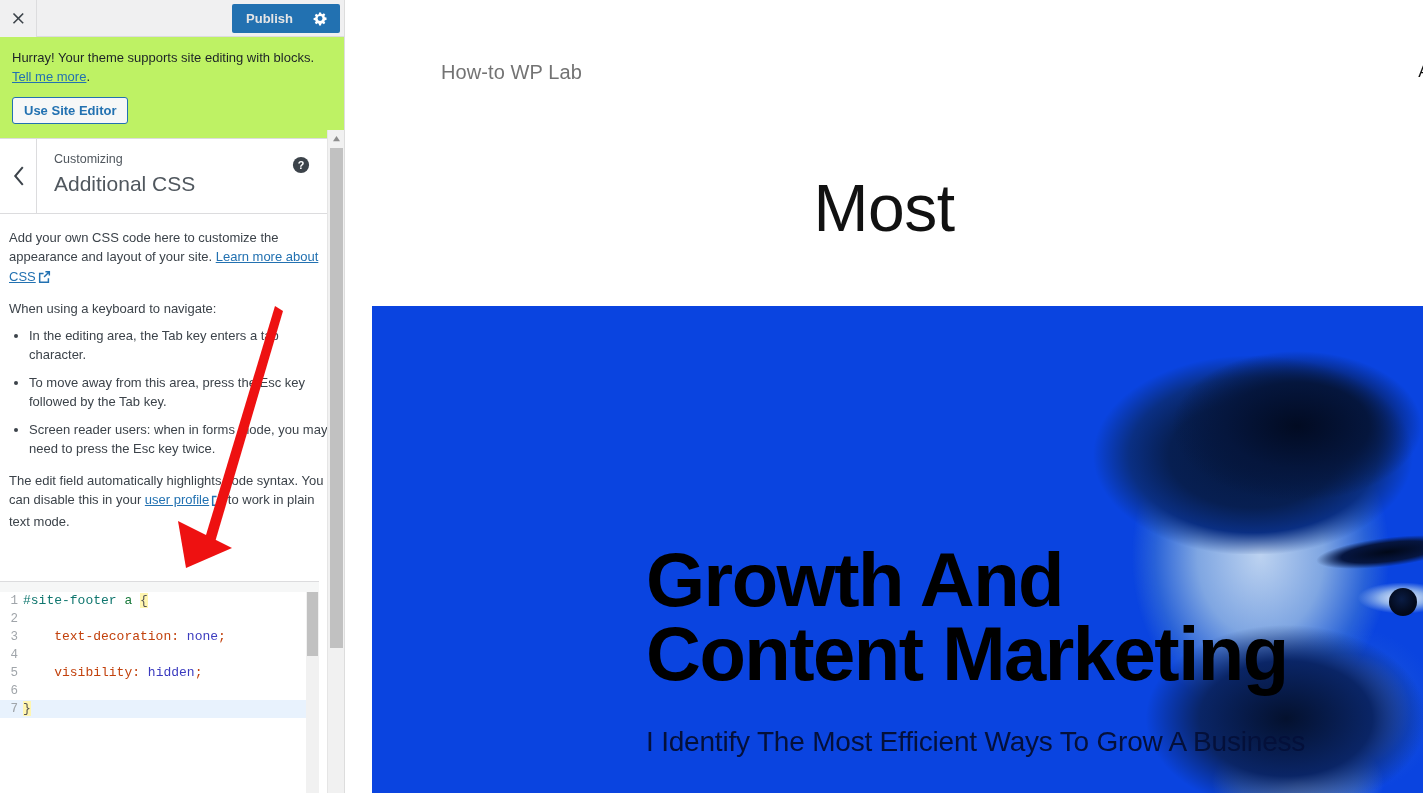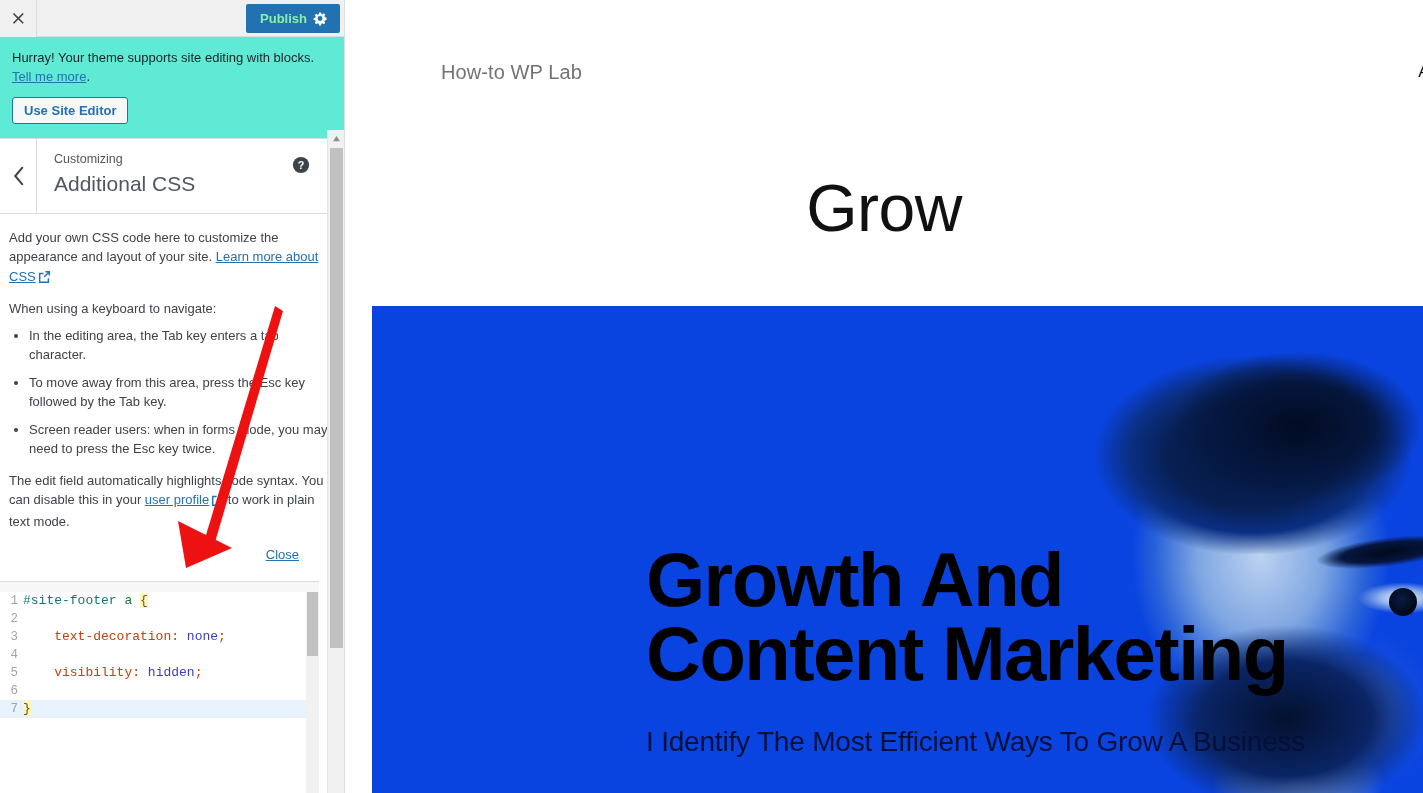"Publish" #publish-btn { color: #86efac -> #e5e5e5; gap: 6px -> 20px }
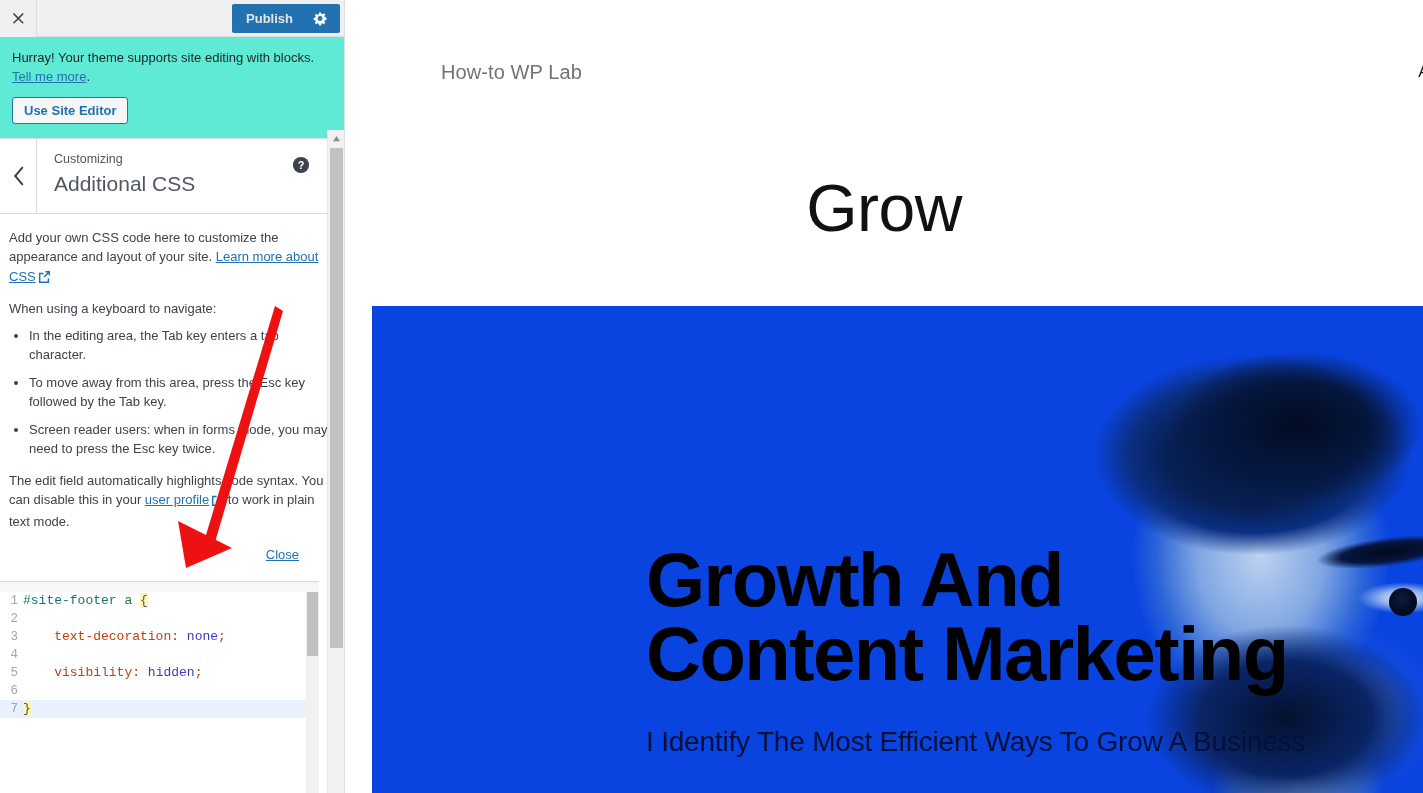"Hurray! Your theme supports site" #notice { background: #5eead4 -> #bef264 }
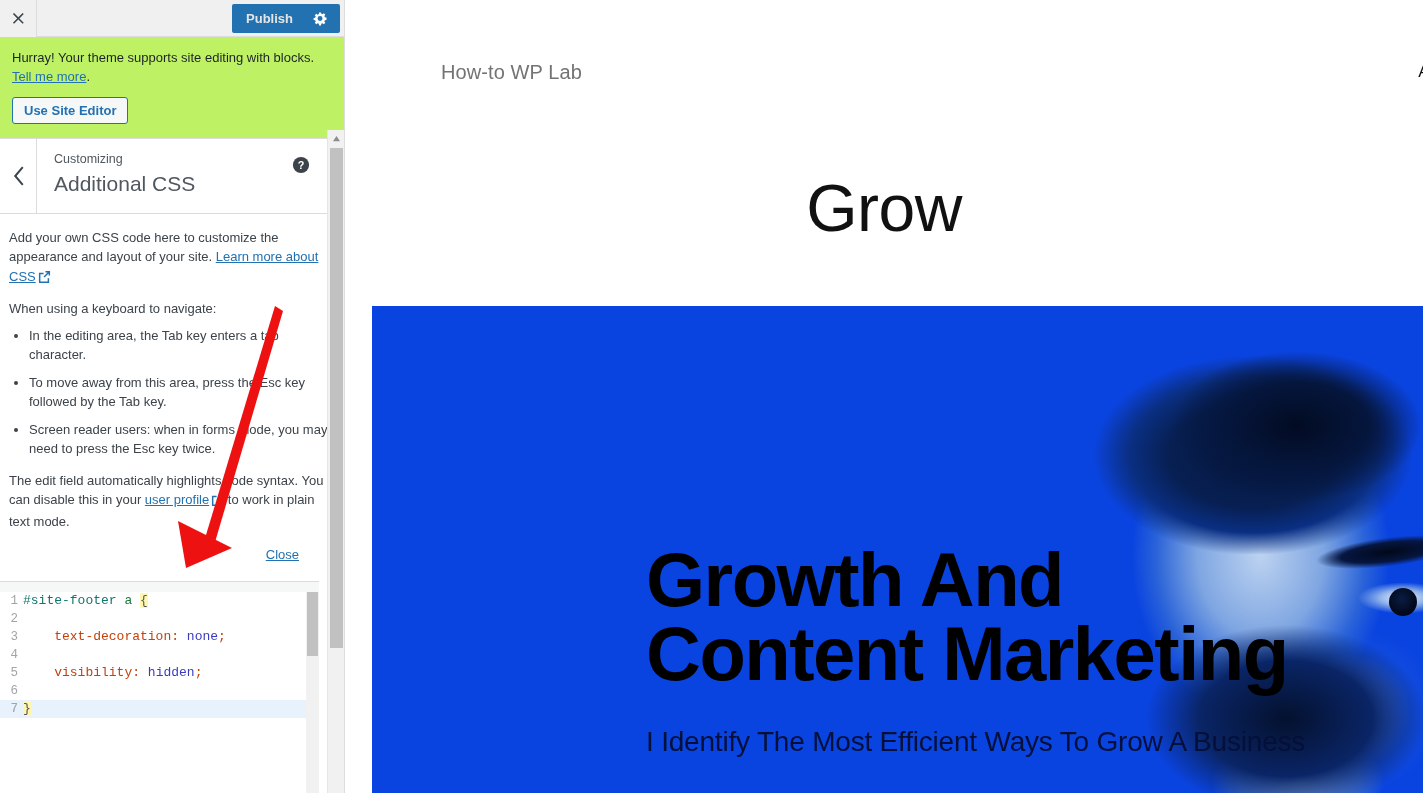"Grow" div { text: Grow -> Most }
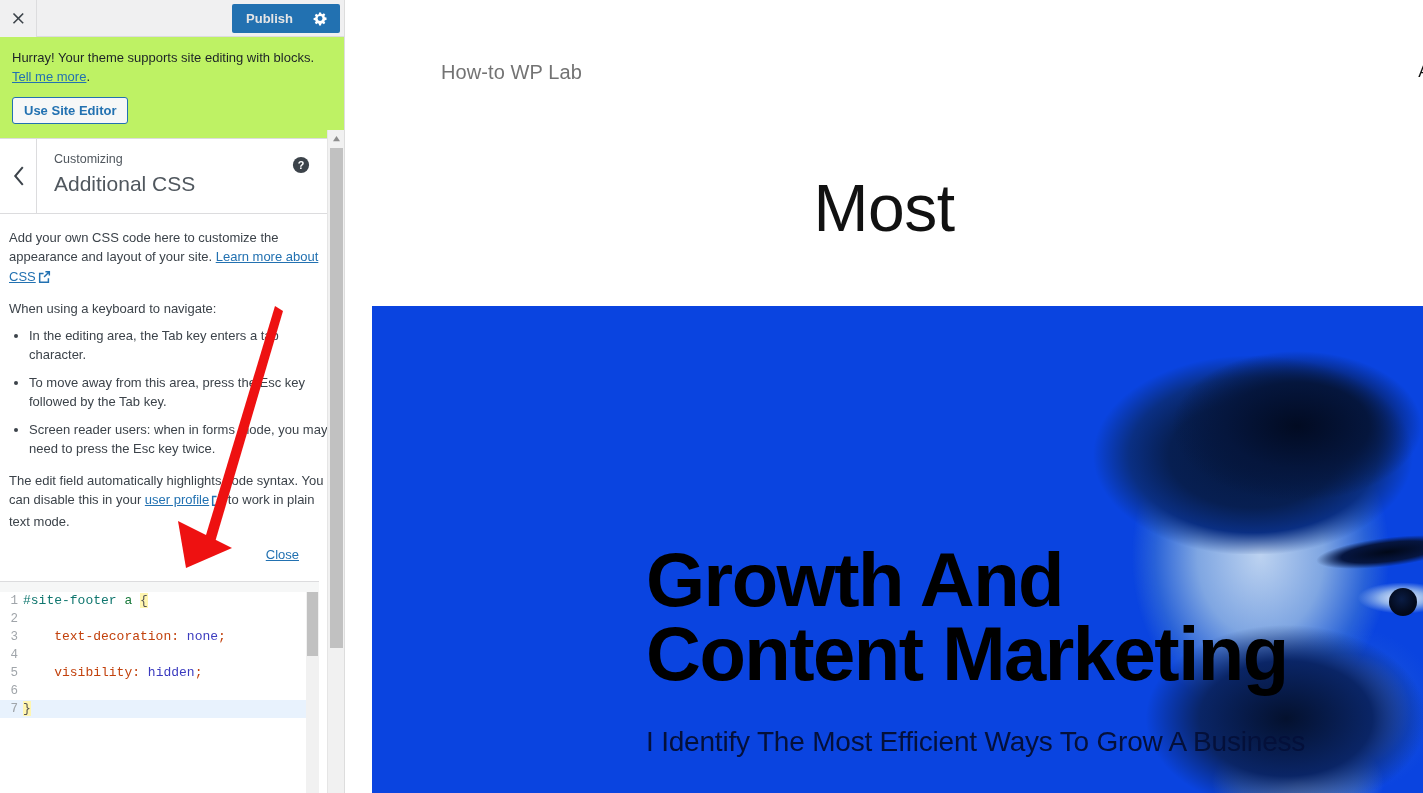"Close" div { html: <div> <a>Close</a> </div> -> none }
